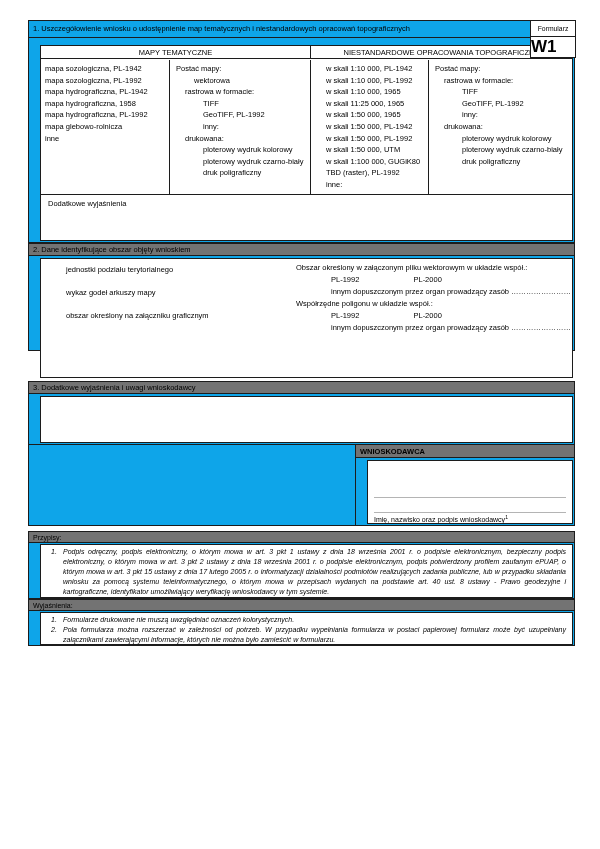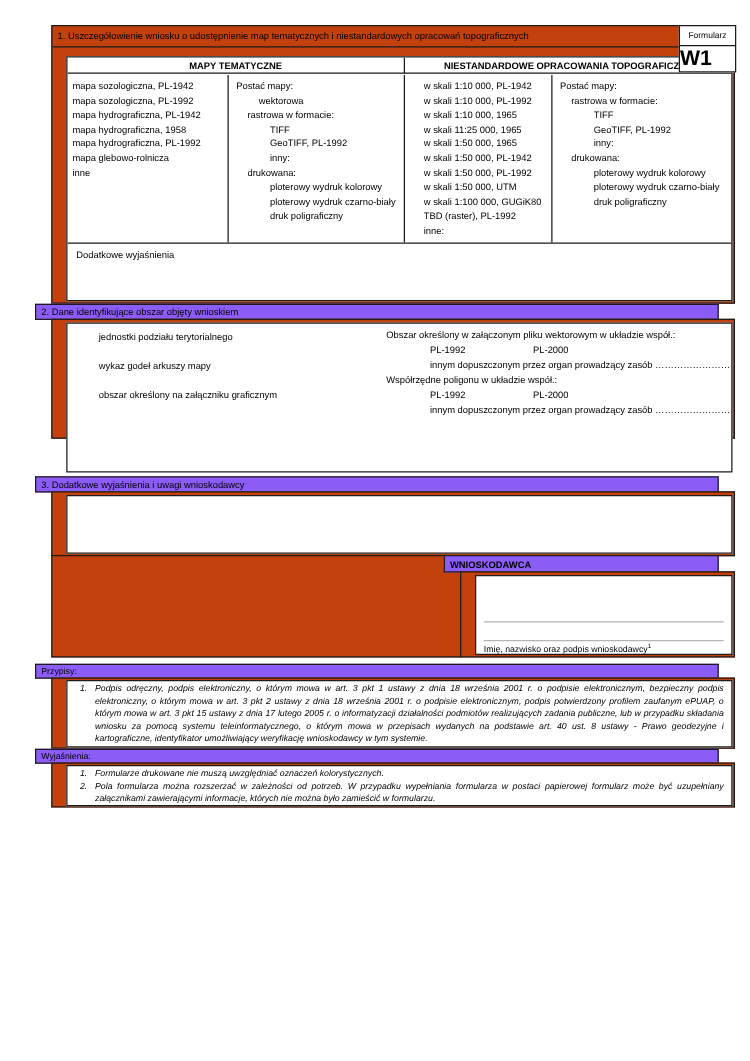"1. Uszczegółowienie wniosku o" .sec { background: #c2410c -> #0ea5e9; margin-left: 13px -> none }
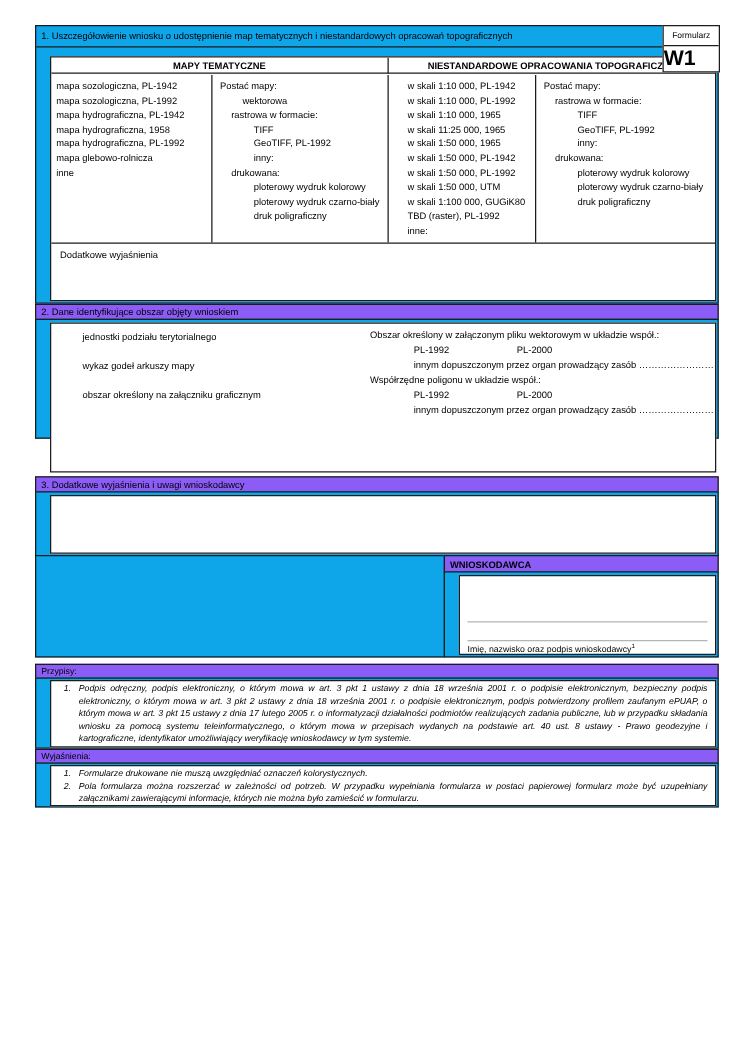"MAPY TEMATYCZNE" .thead { font-weight: bold -> normal }
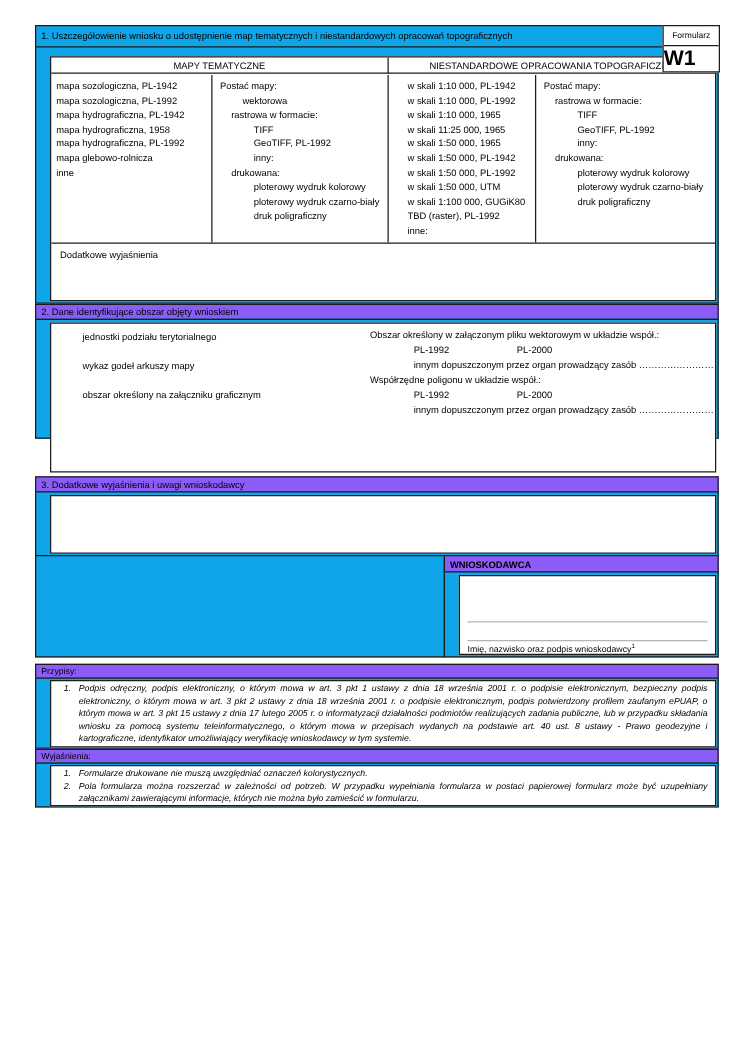"2. Dane identyfikujące obszar objęty" .bar { background: #8b5cf6 -> #737373 }
